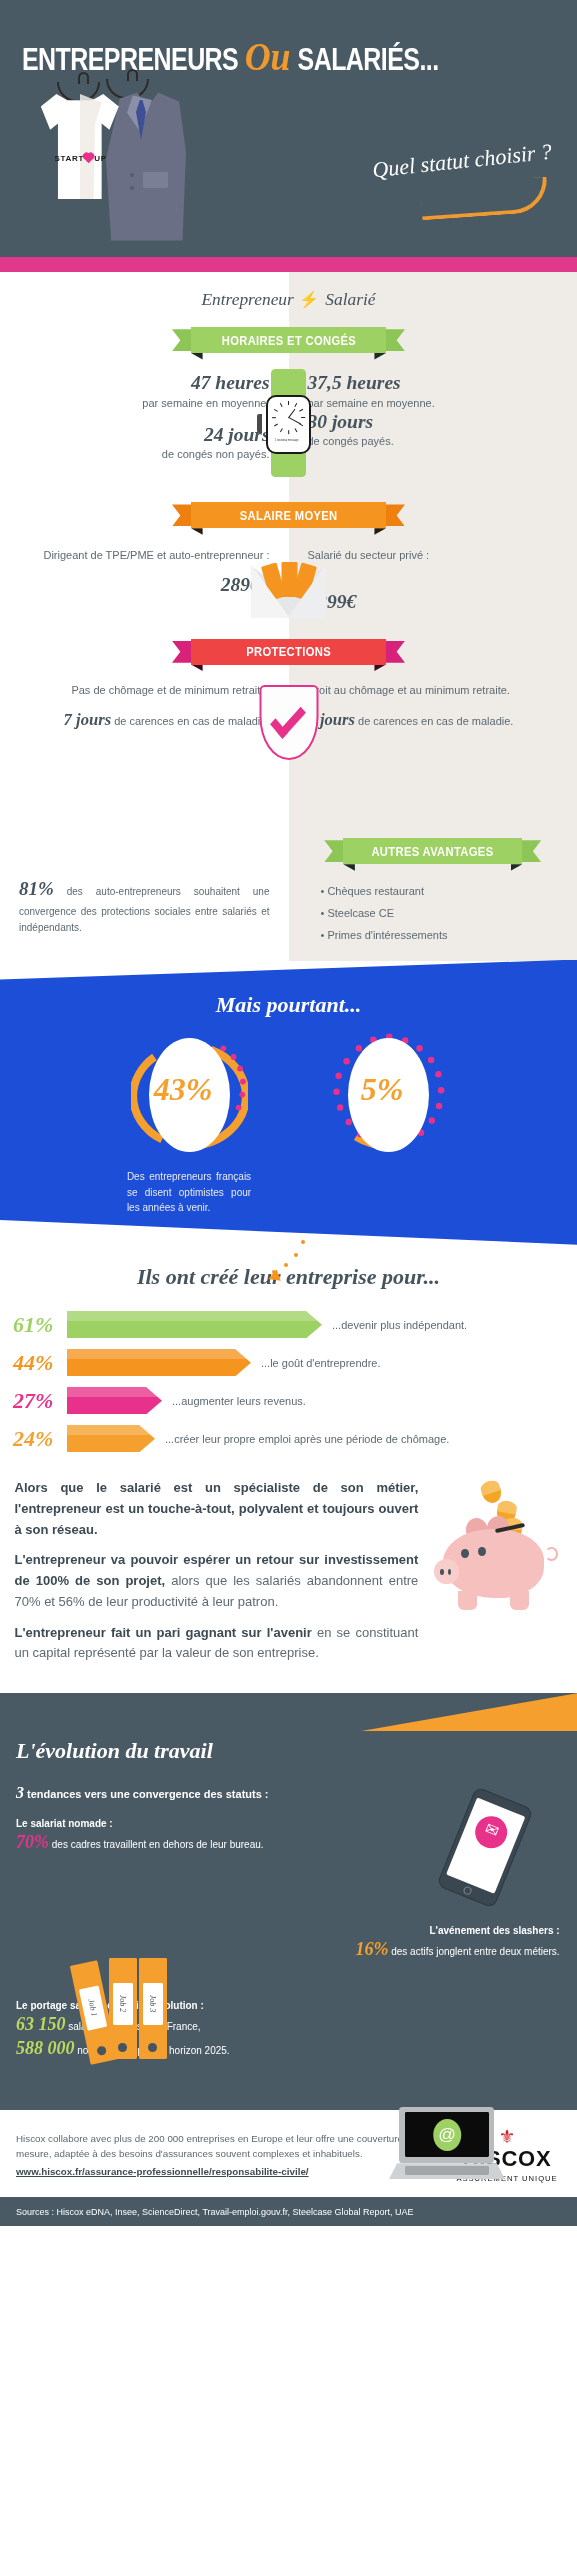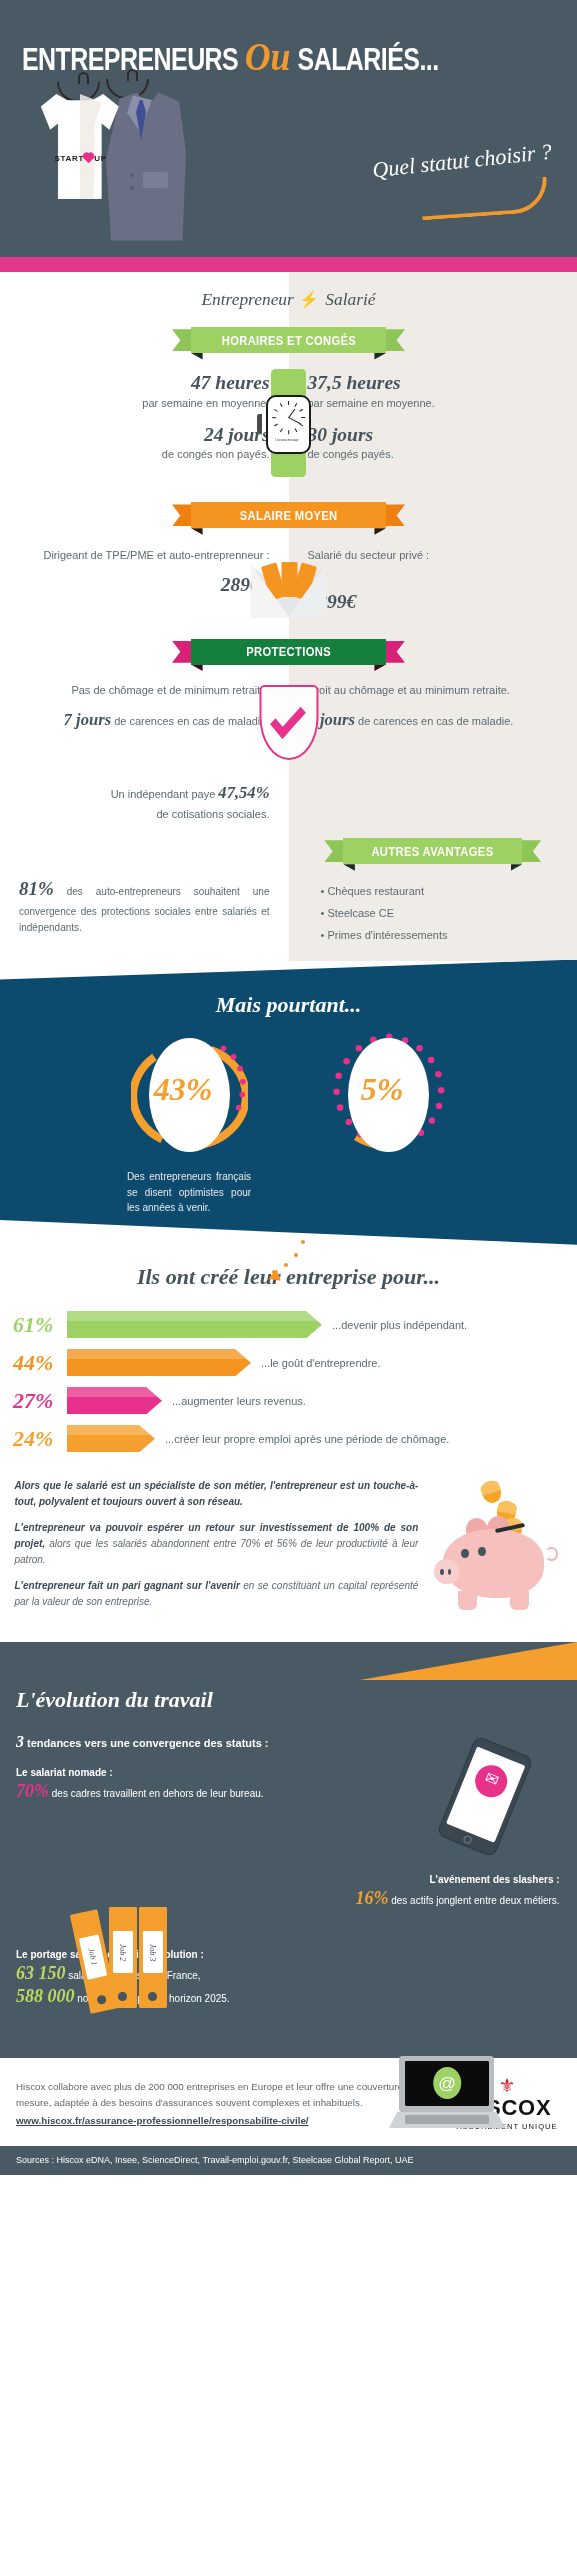"30 jours" div.big-script { margin-top: 13px -> none }
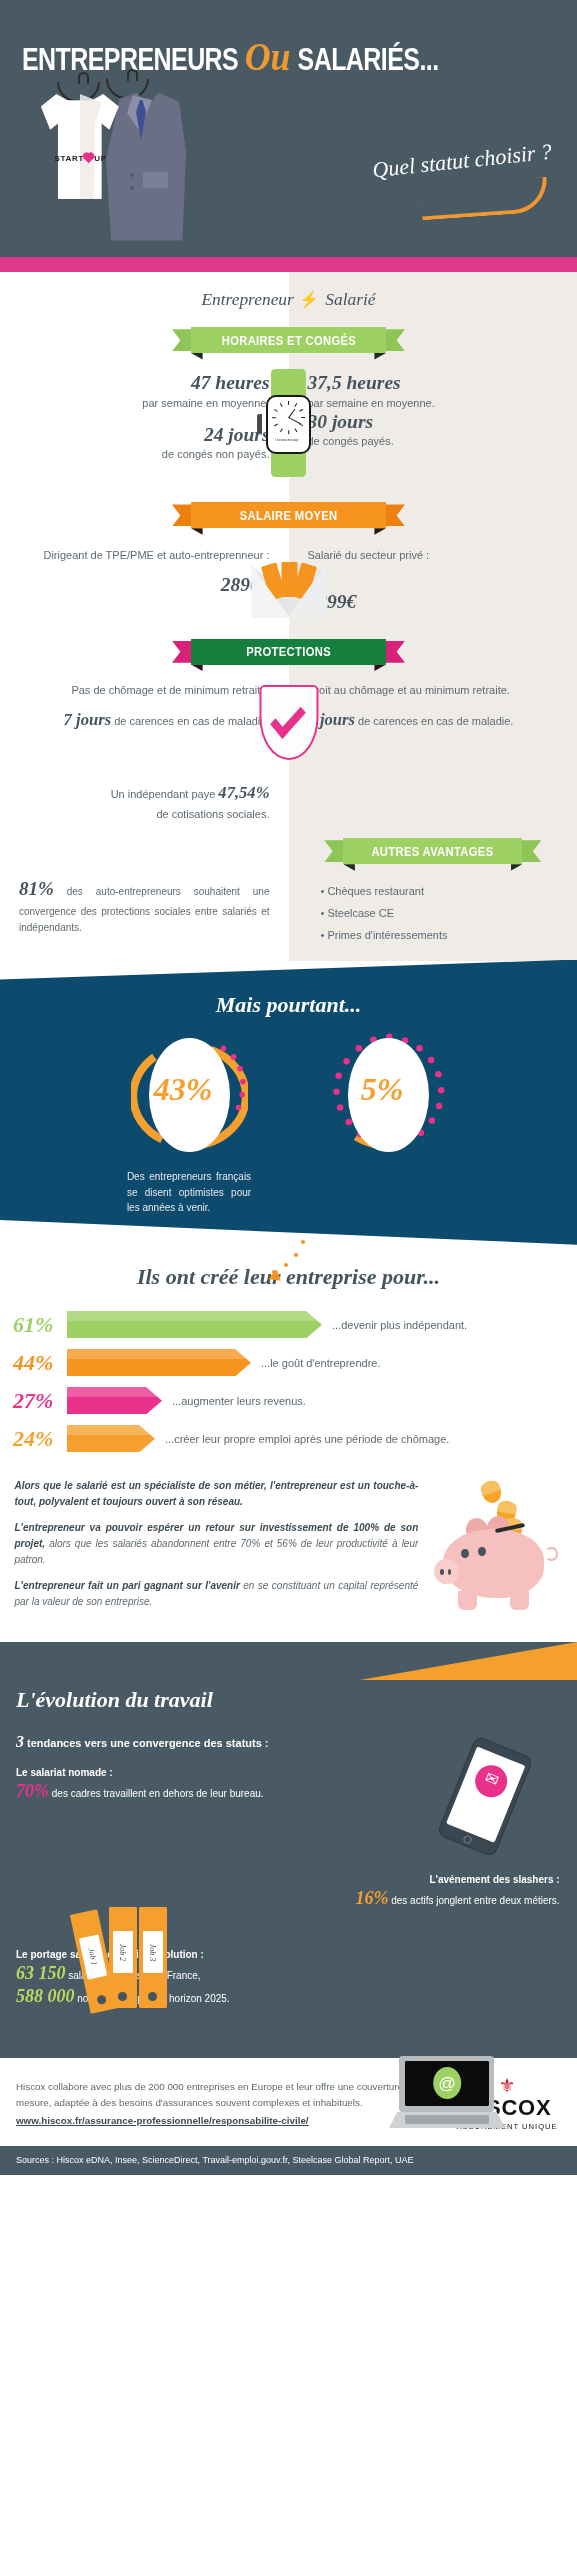"PROTECTIONS" .r-pink .band { background: #15803d -> #ef4444 }
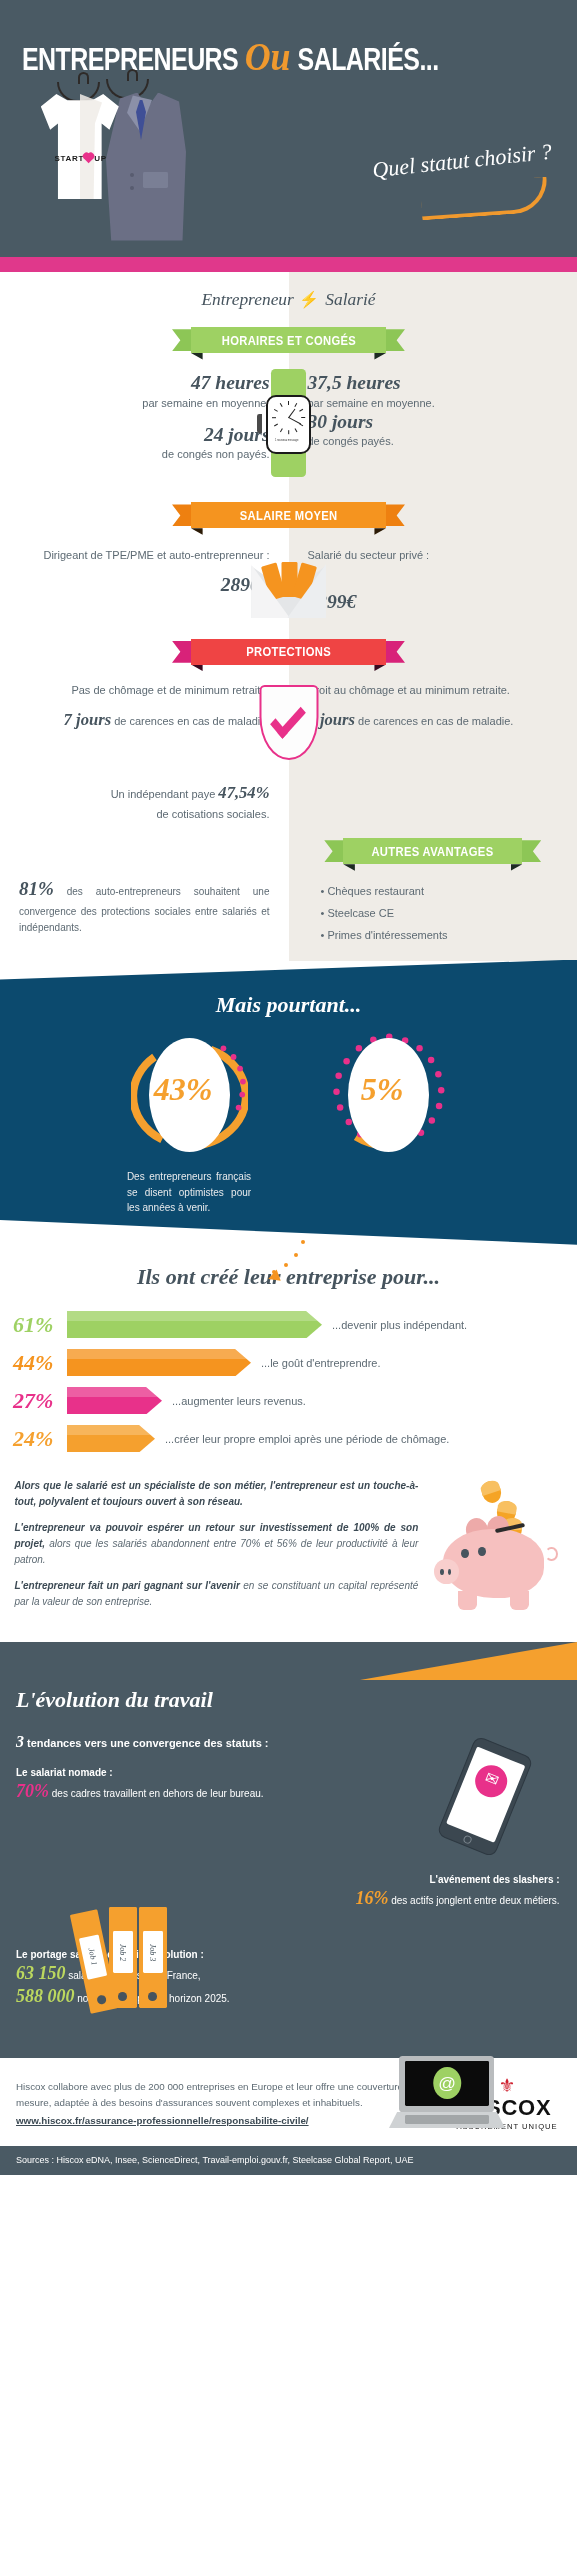"Un indépendant paye 47,54%" div.col { html: <div> <div> <span>Un indépendant paye </span><b>47,54%</b><br> <span> de cotisations sociales.</span> </div> </div> -> none }
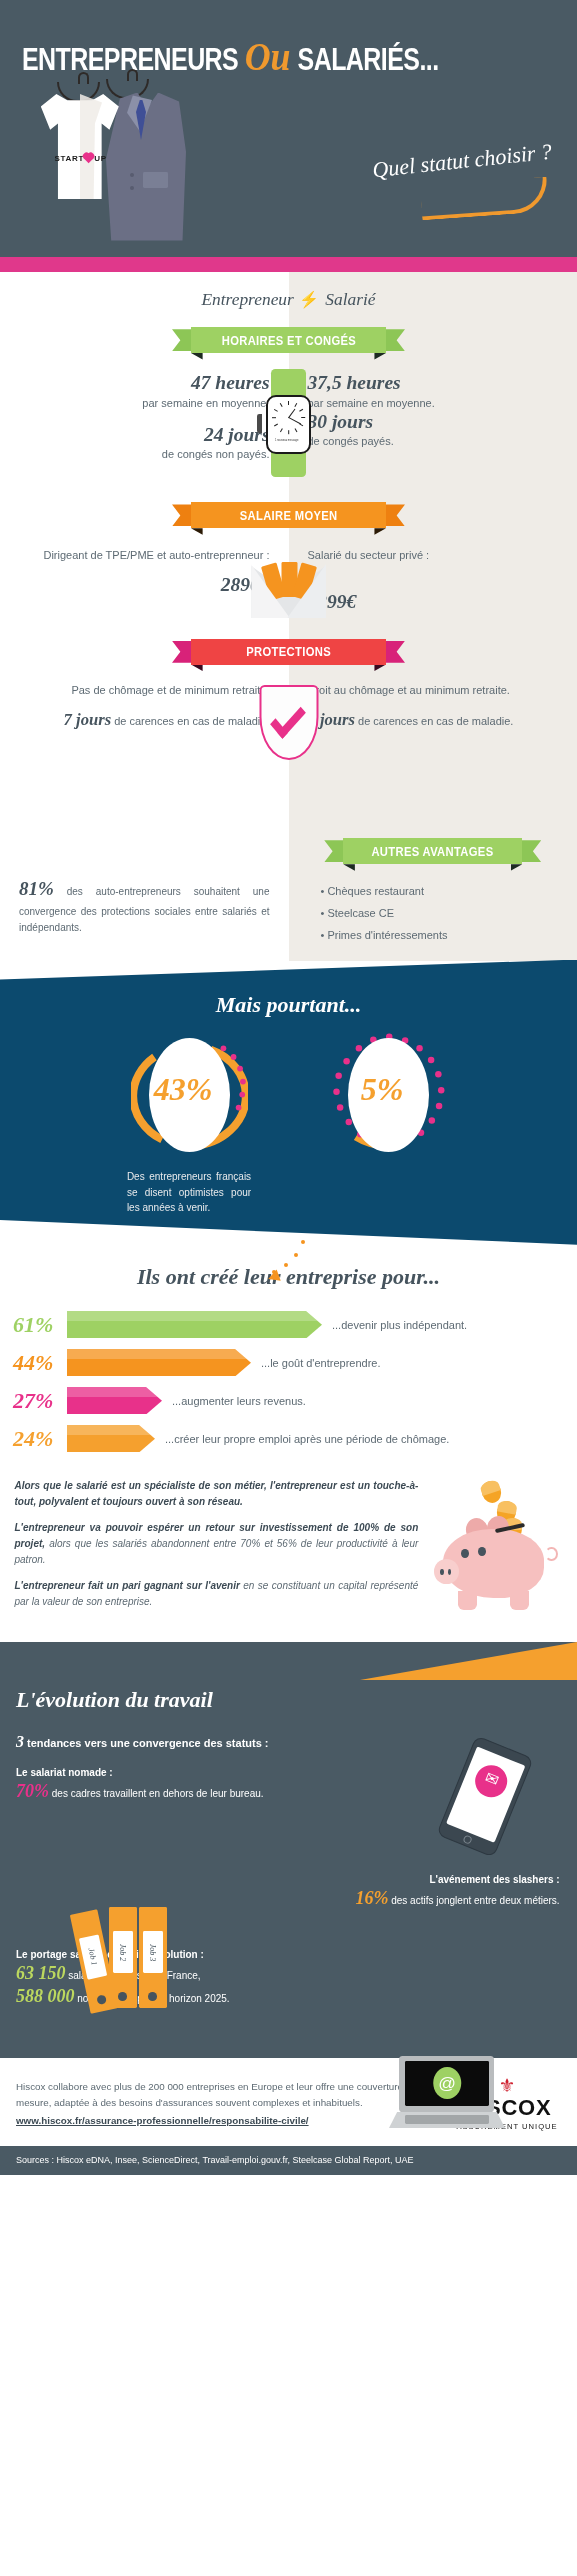"Mais pourtant..." .dark1 { background: #0c4a6e -> #1d4ed8 }
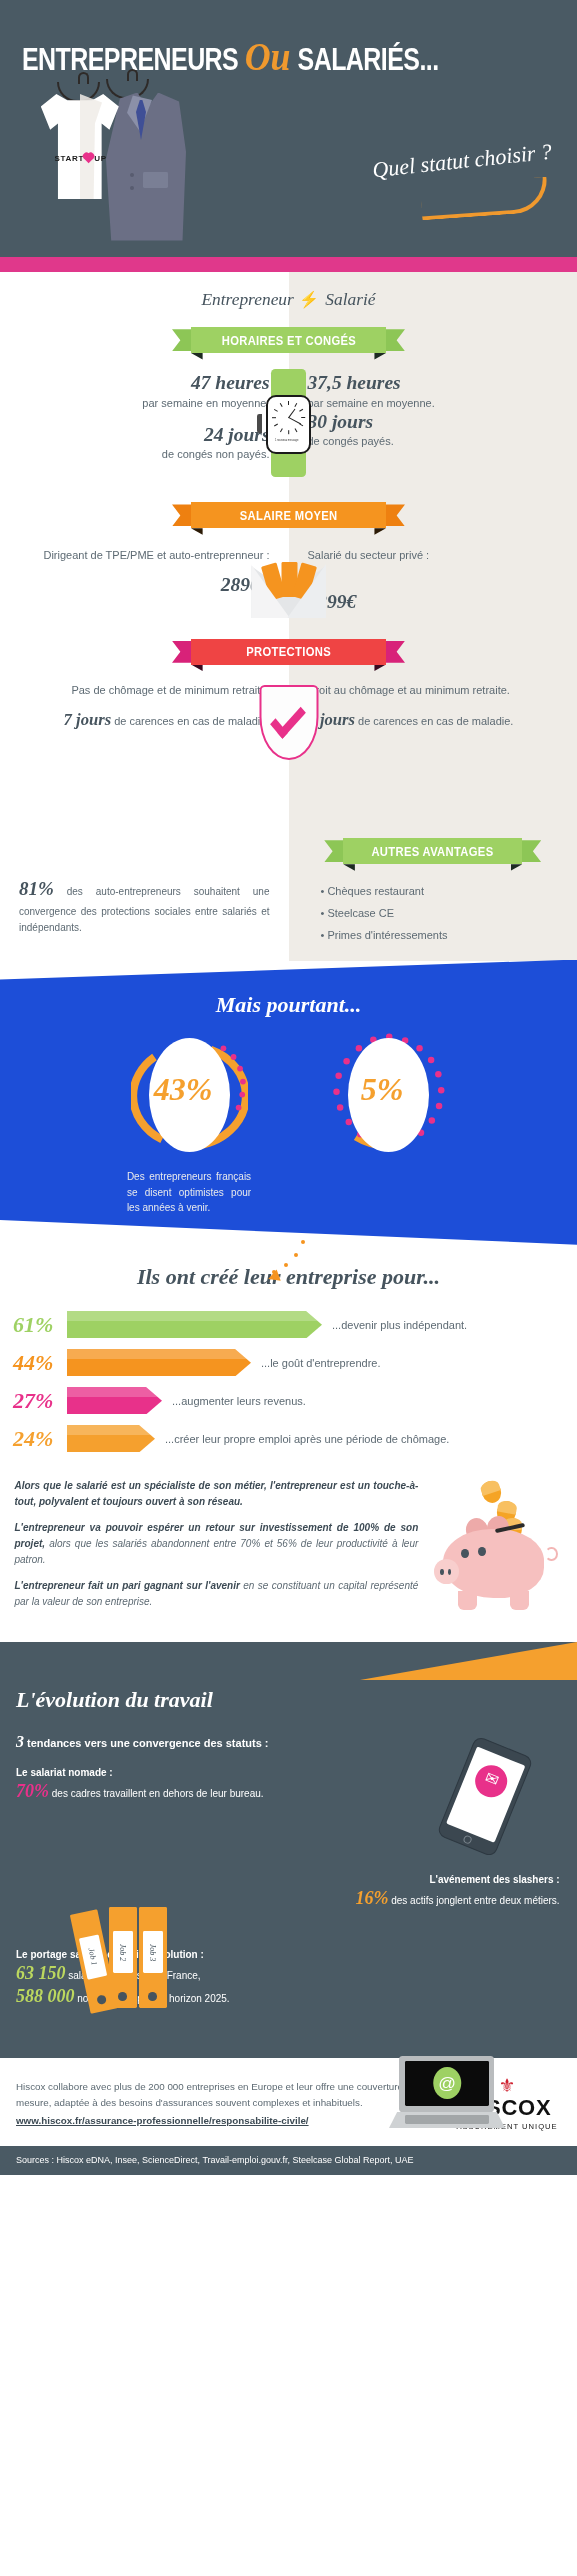"Alors que le salarié est" .pig-text p { font-size: 10px -> 13px; font-style: italic -> none }
